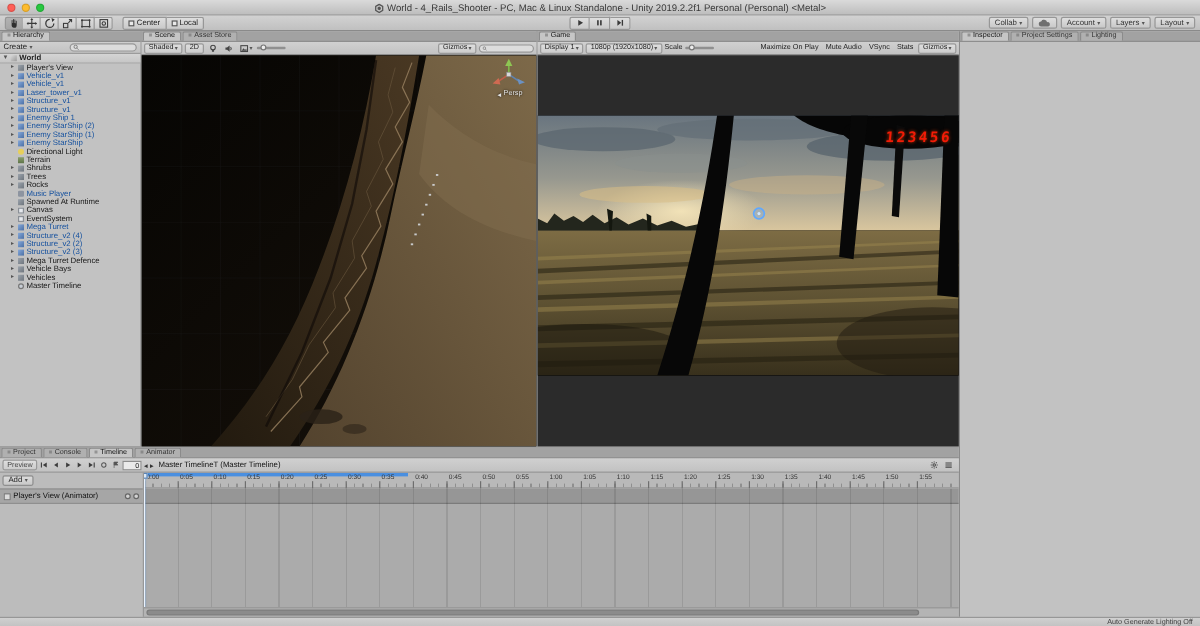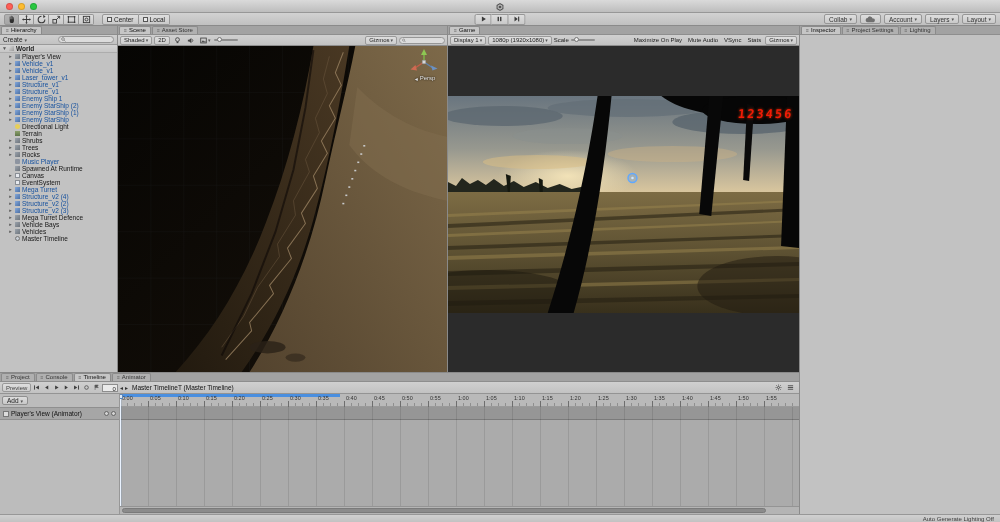"World - 4_Rails_Shooter - PC," span.title { html: none -> <span>World - 4_Rails_Shooter - PC, Mac &amp; Linux Standalone - Unity 2019.2.2f1 Personal (Personal) &lt;Metal&gt;</span> }
